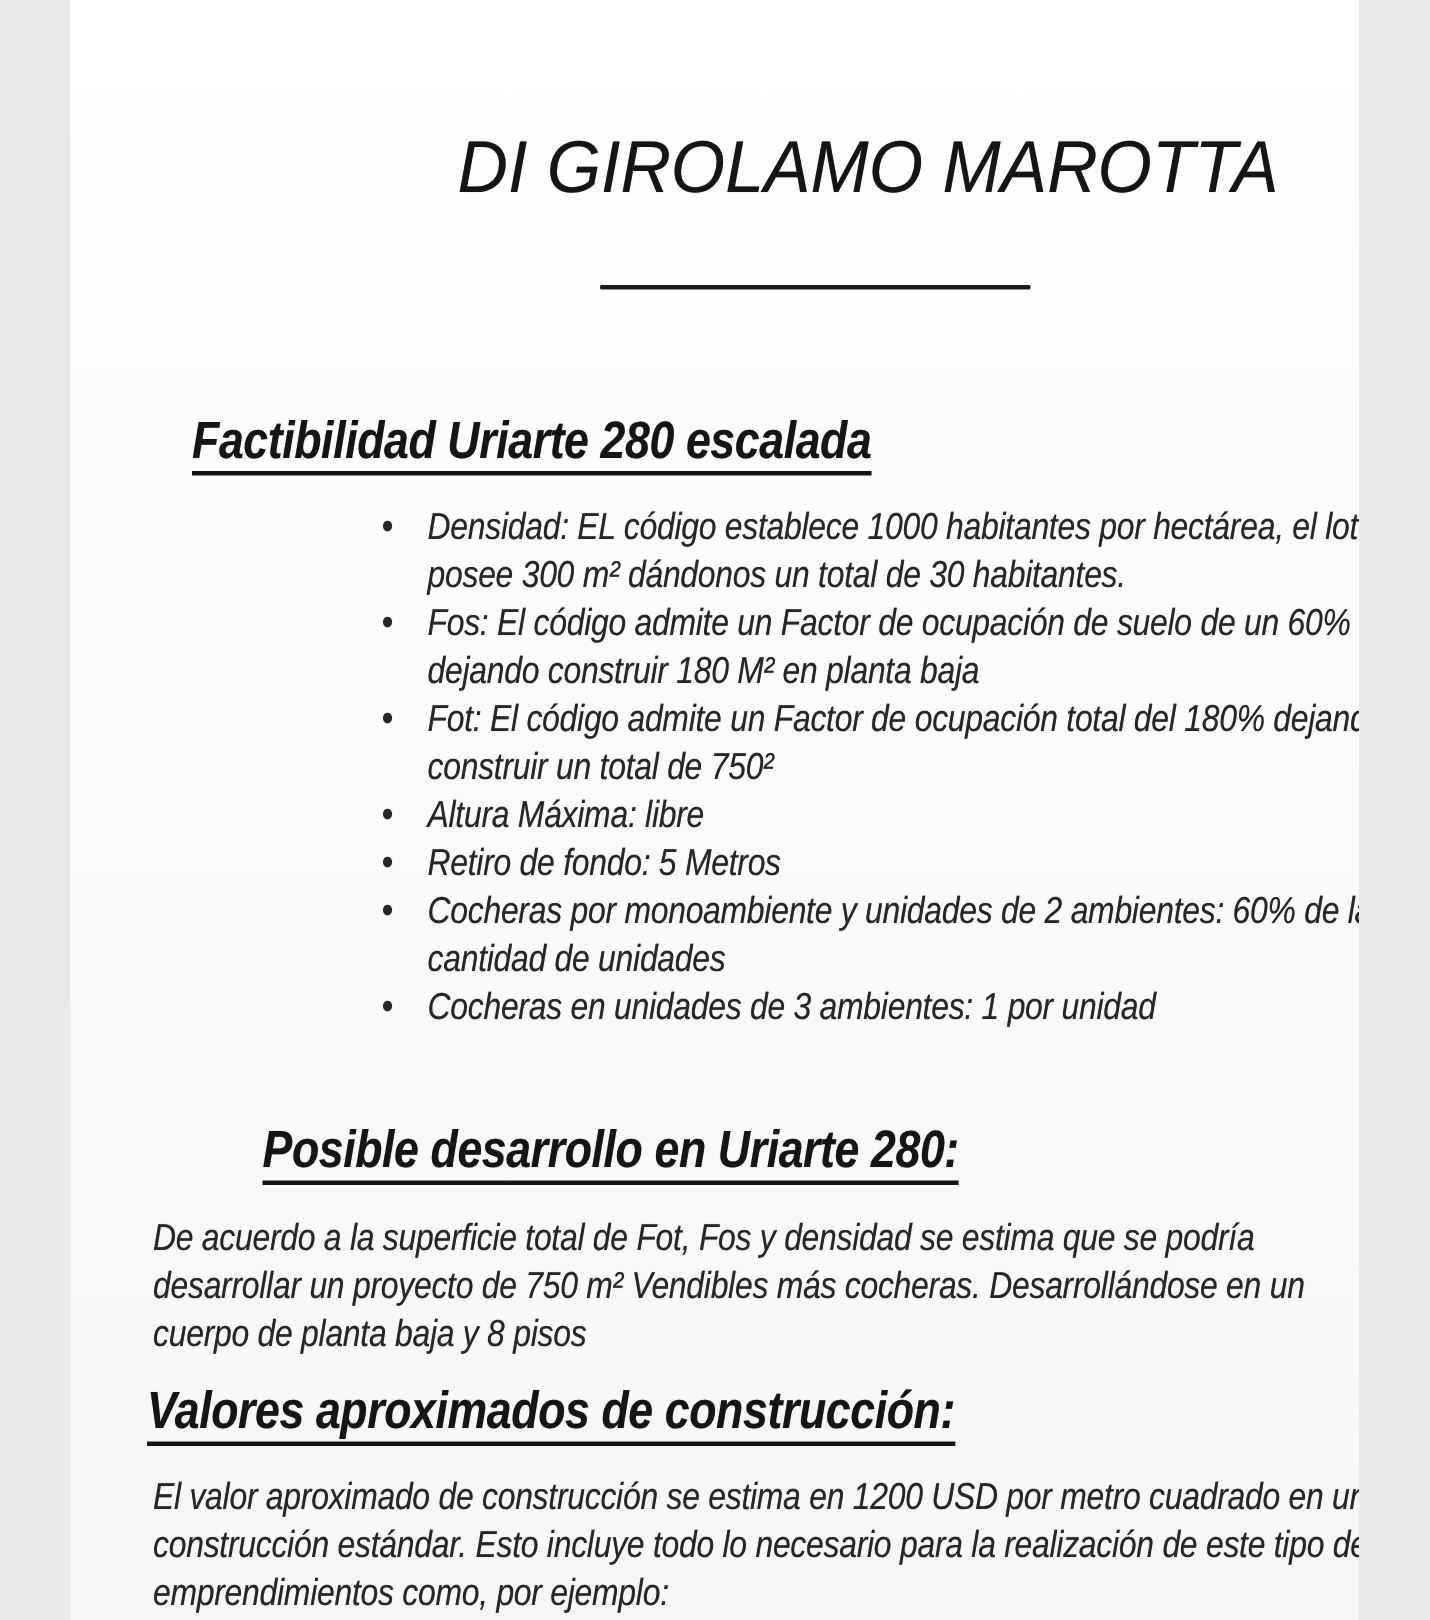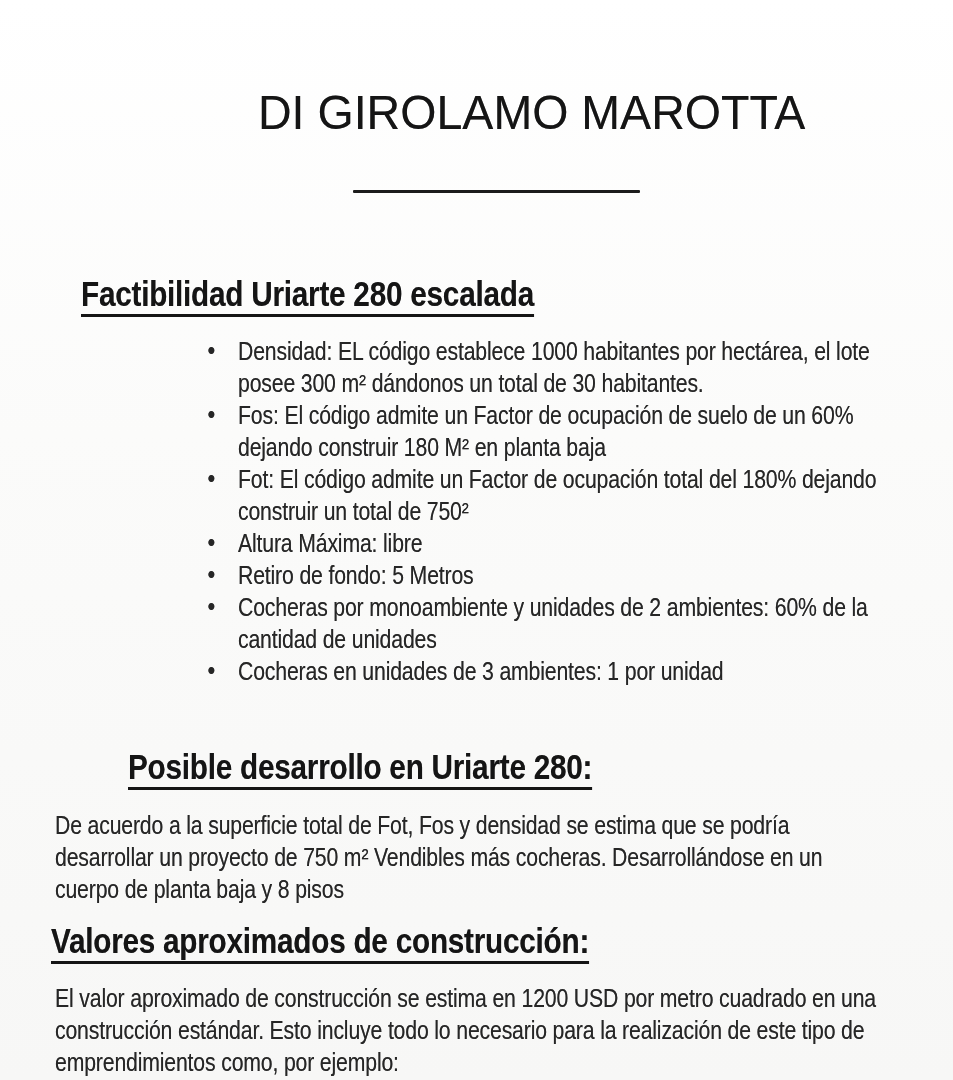"DI GIROLAMO MAROTTA" .page { font-style: none -> italic; width: 953px -> 859px }
